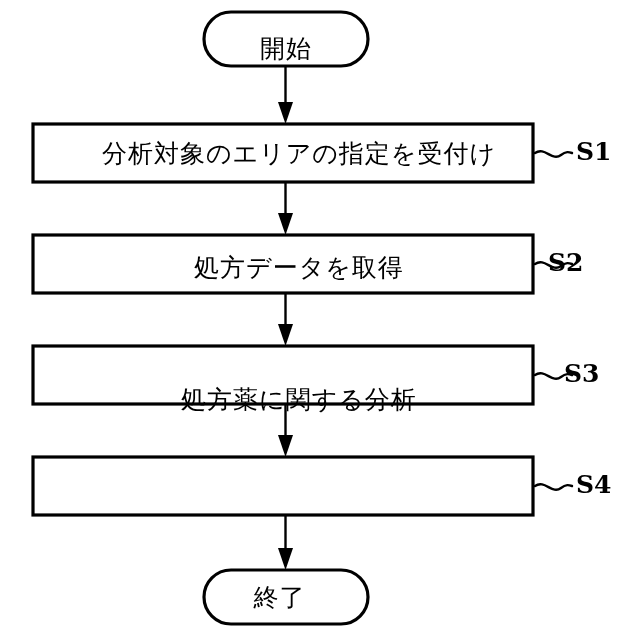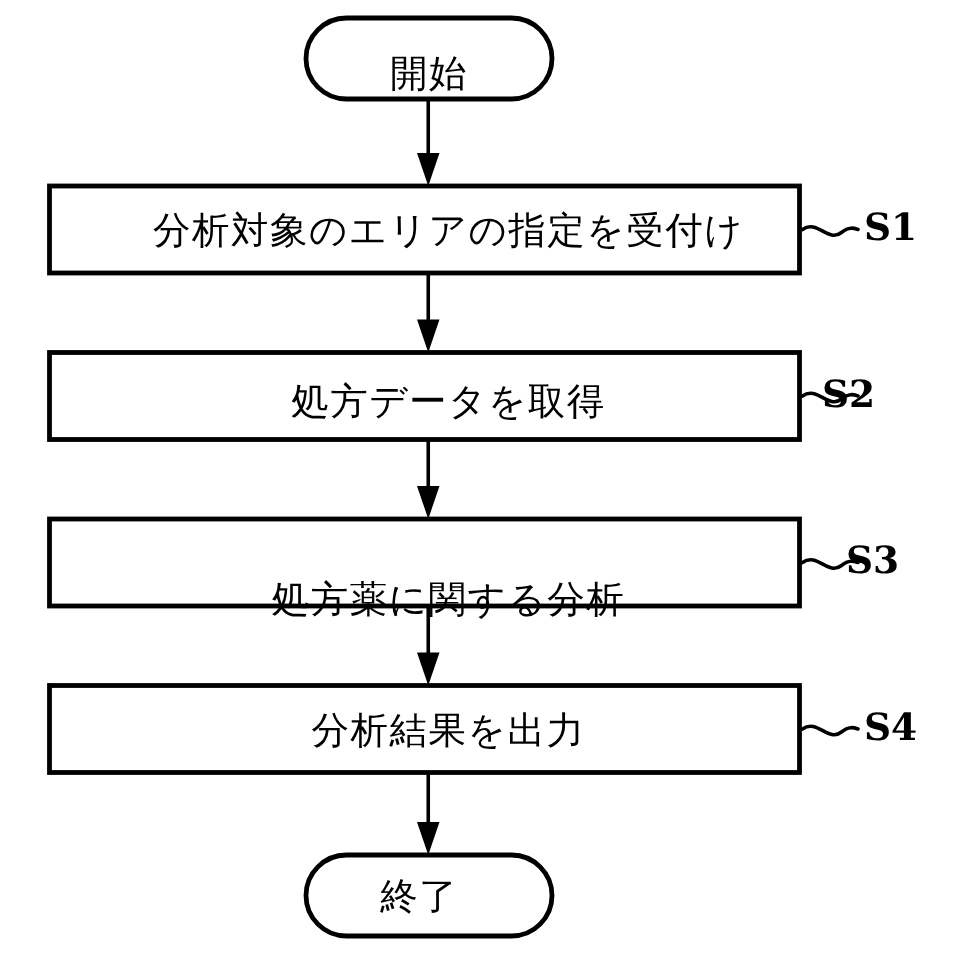"分析結果を出力" div.node-label { html: <div>分析結果を出力</div> -> none }
